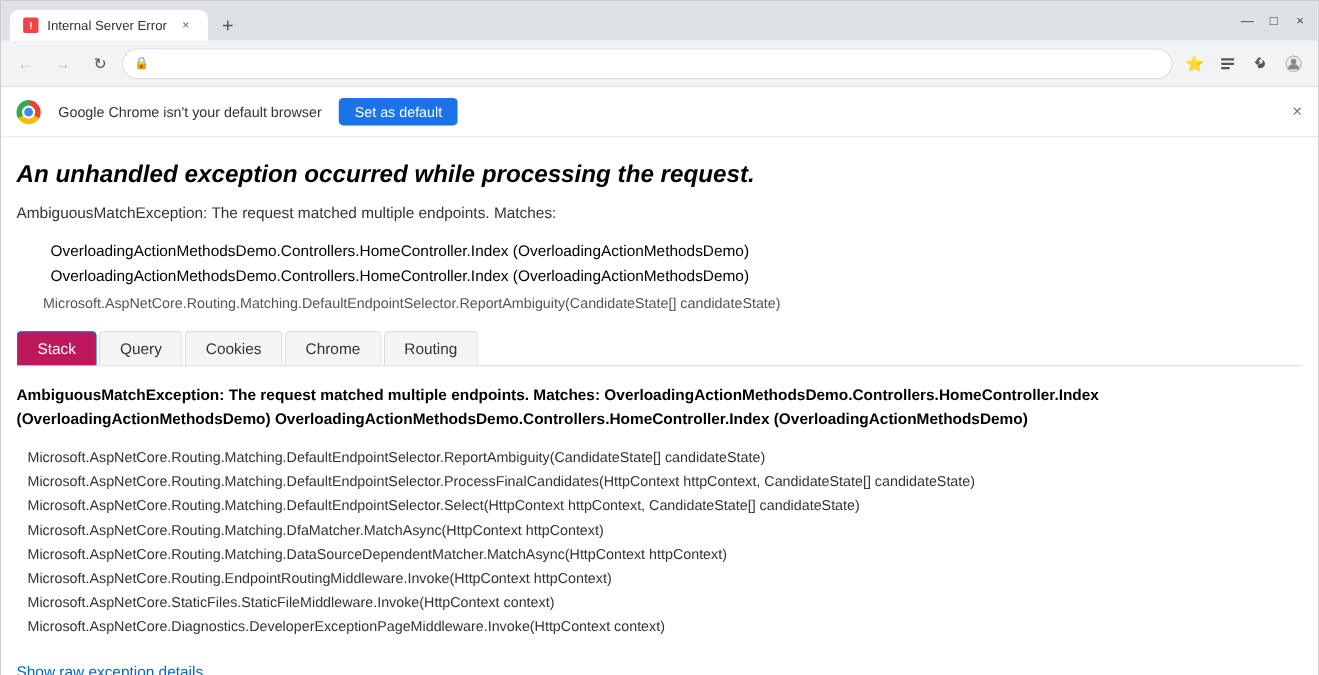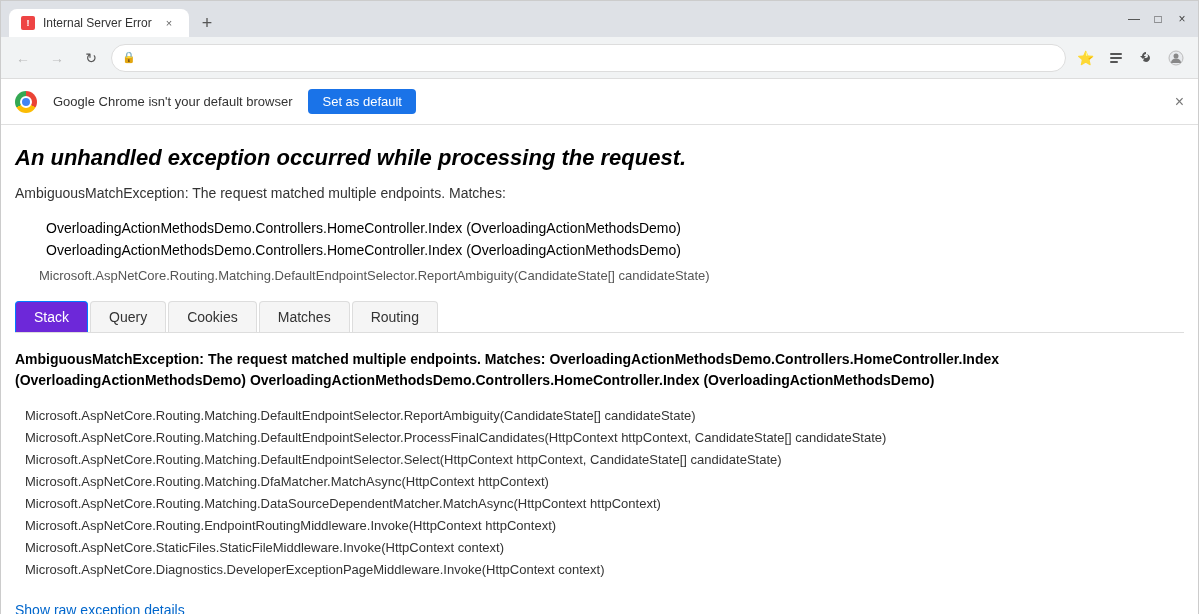"Stack" .tab-item.active { background: #6d28d9 -> #be185d }
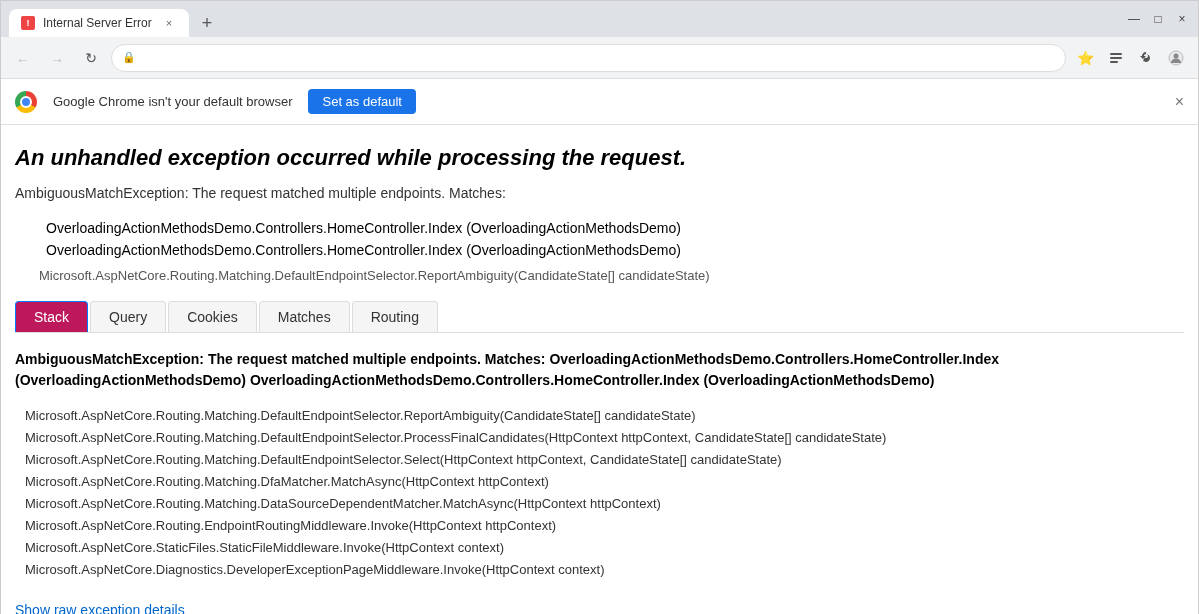"Matches" span { text: Matches -> Chrome }
